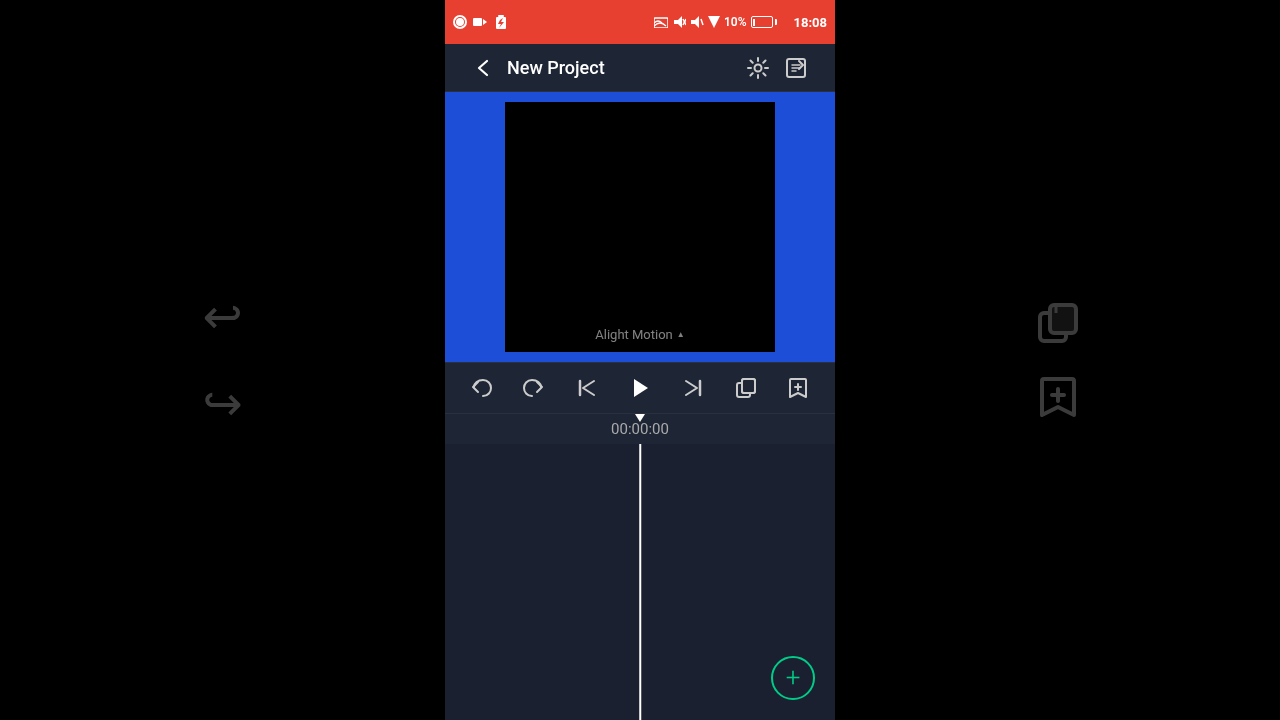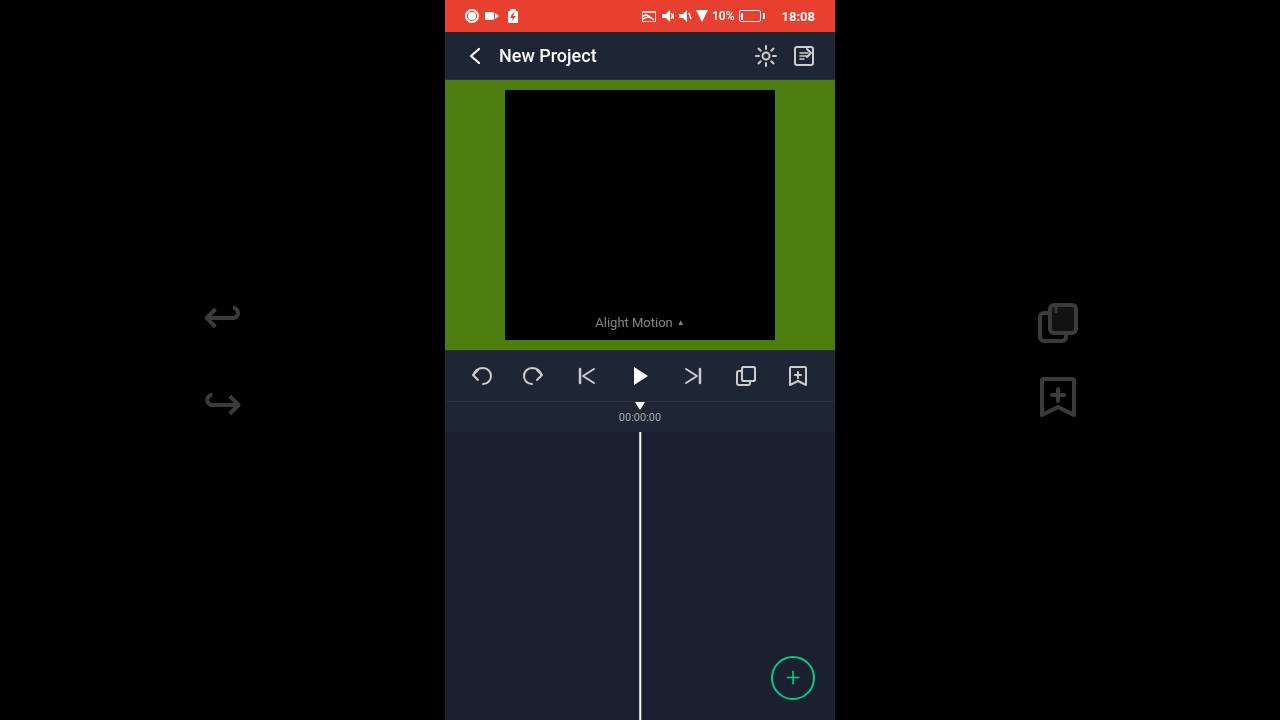"10%" .status-bar { height: 32px -> 44px; padding: 0 20px -> 0 8px }
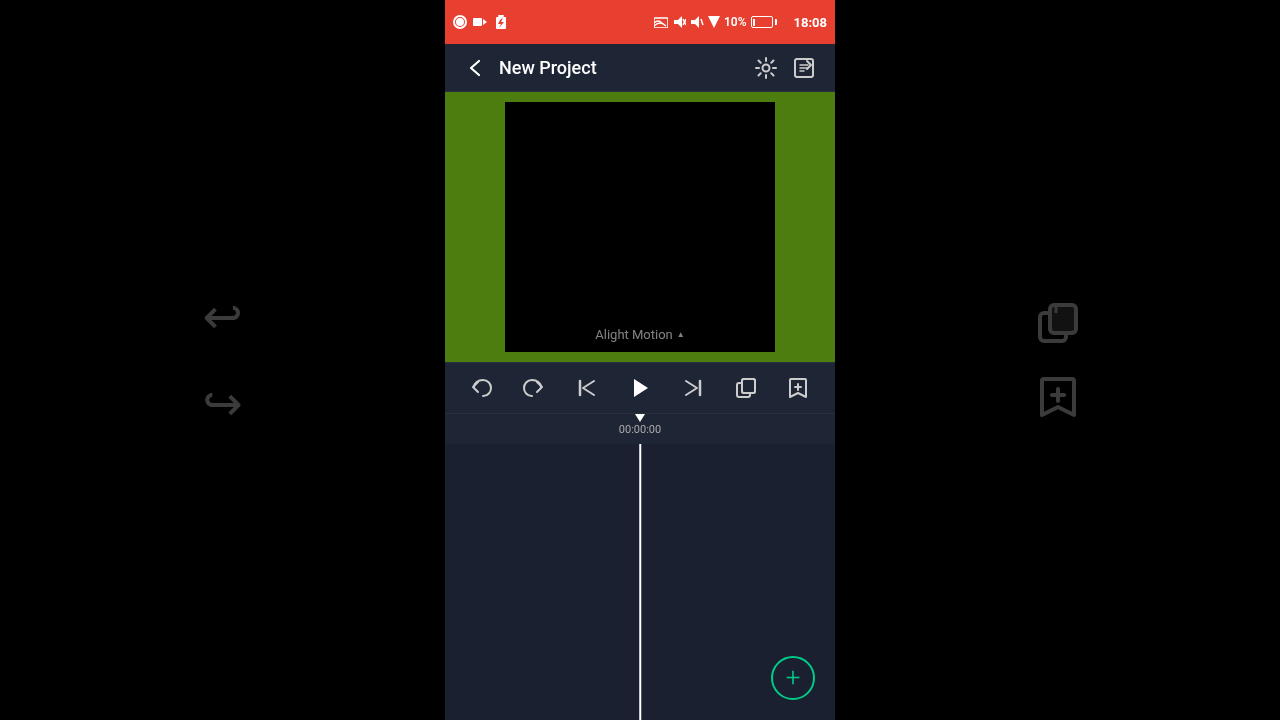"New Project" .top-header { padding: 0 20px -> 0 28px }
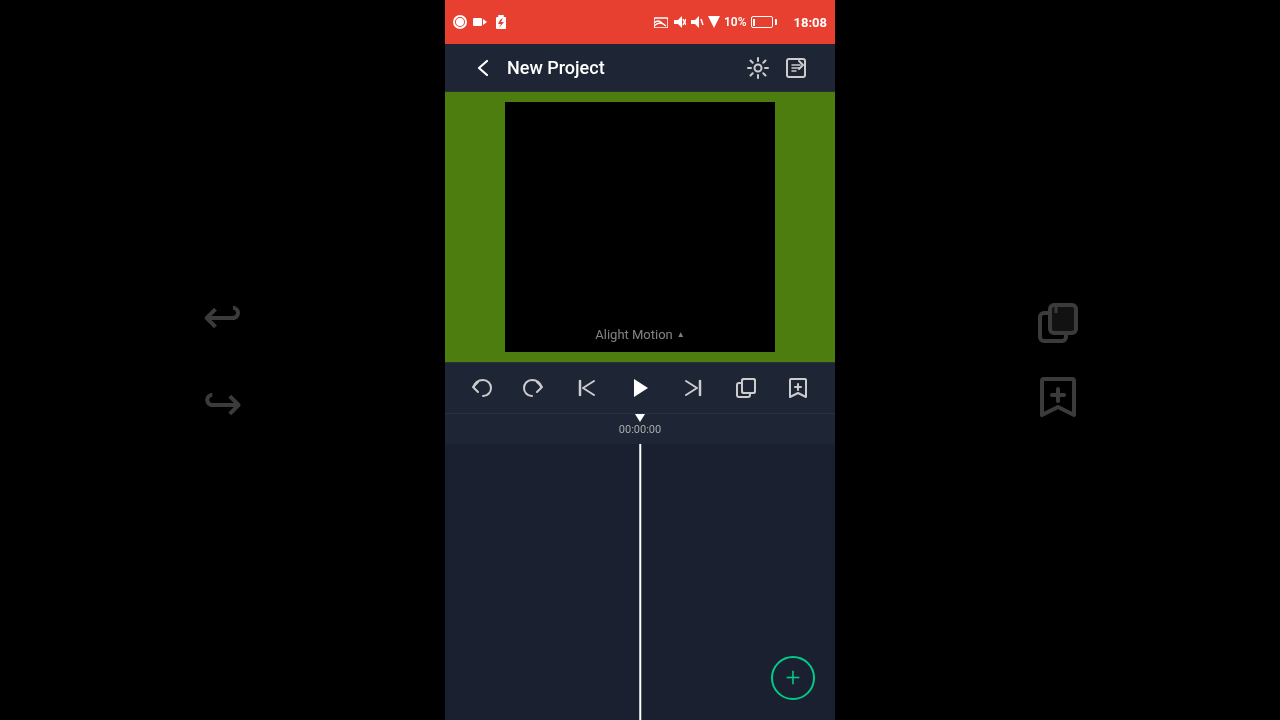"Alight Motion" .preview-area { background: #4d7c0f -> #1d4ed8 }
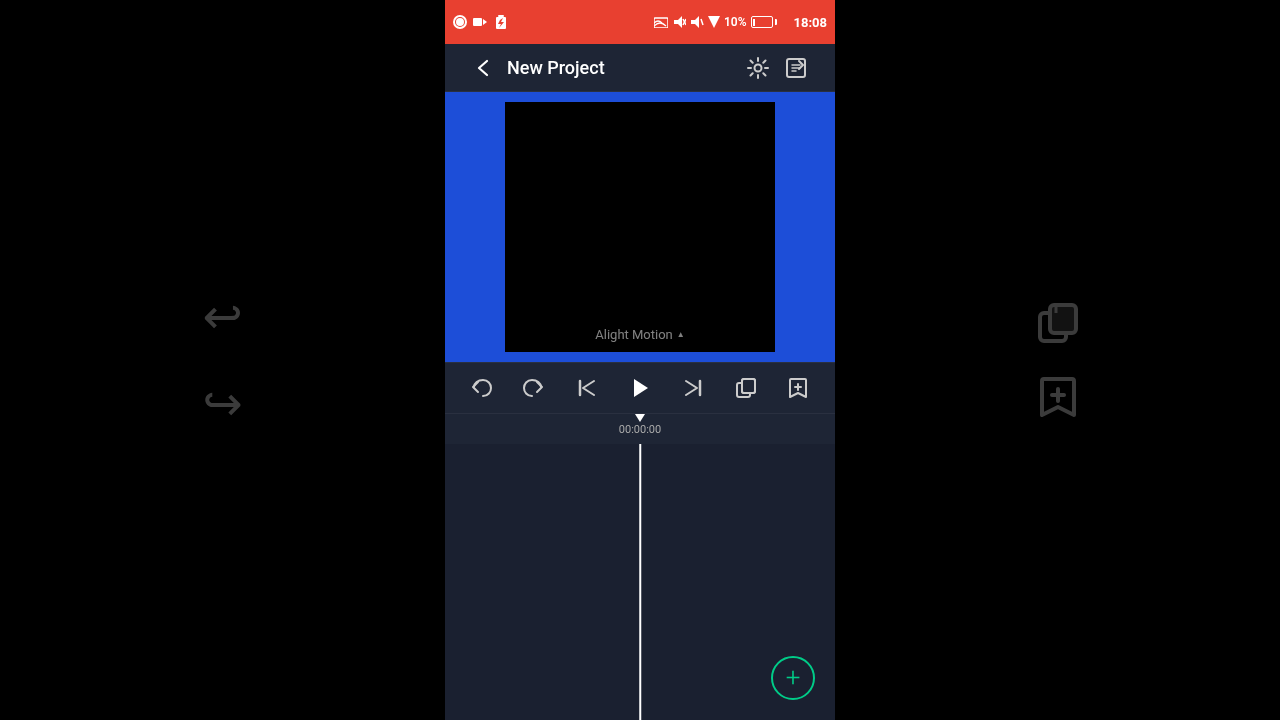"00:00:00" .timecode { font-size: 11px -> 15px }
